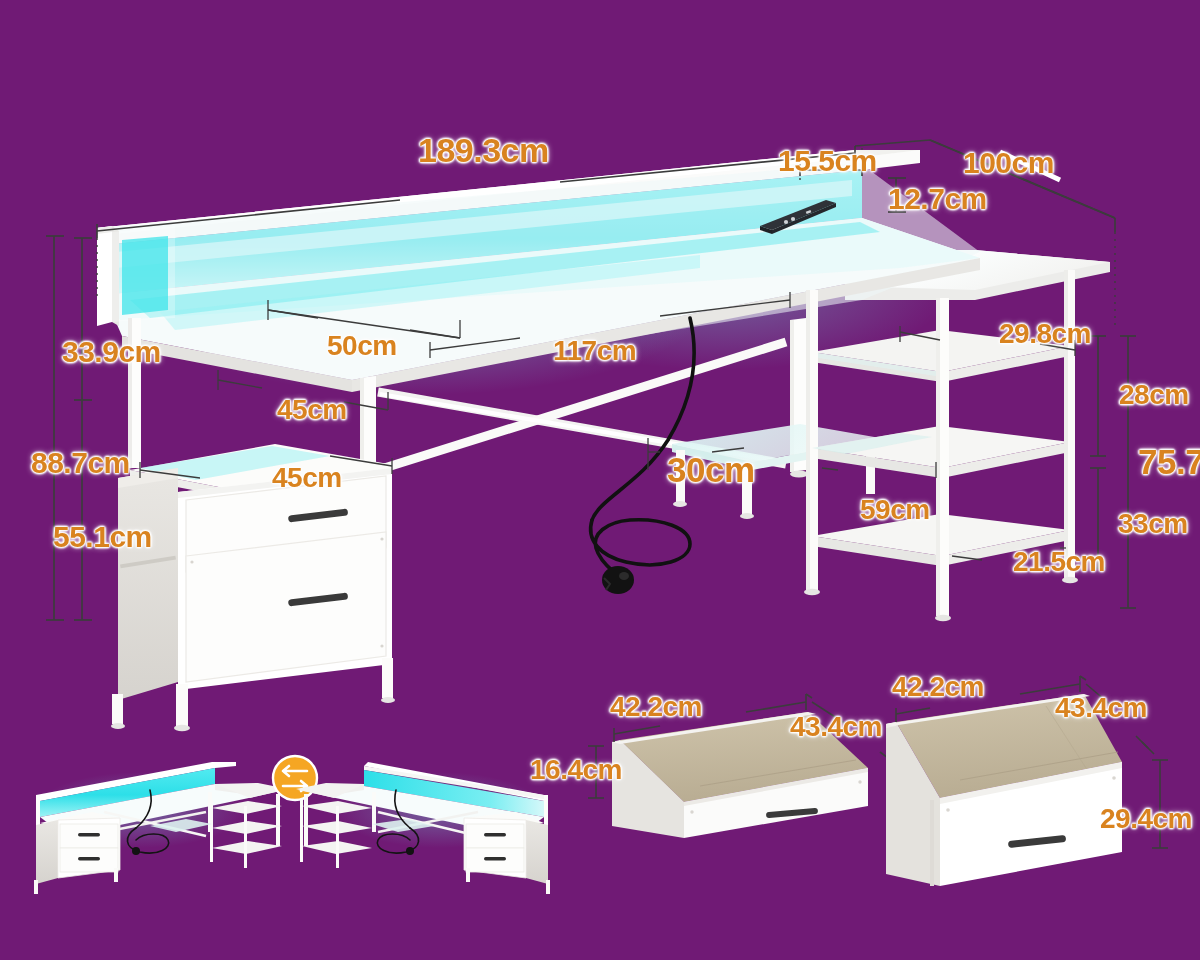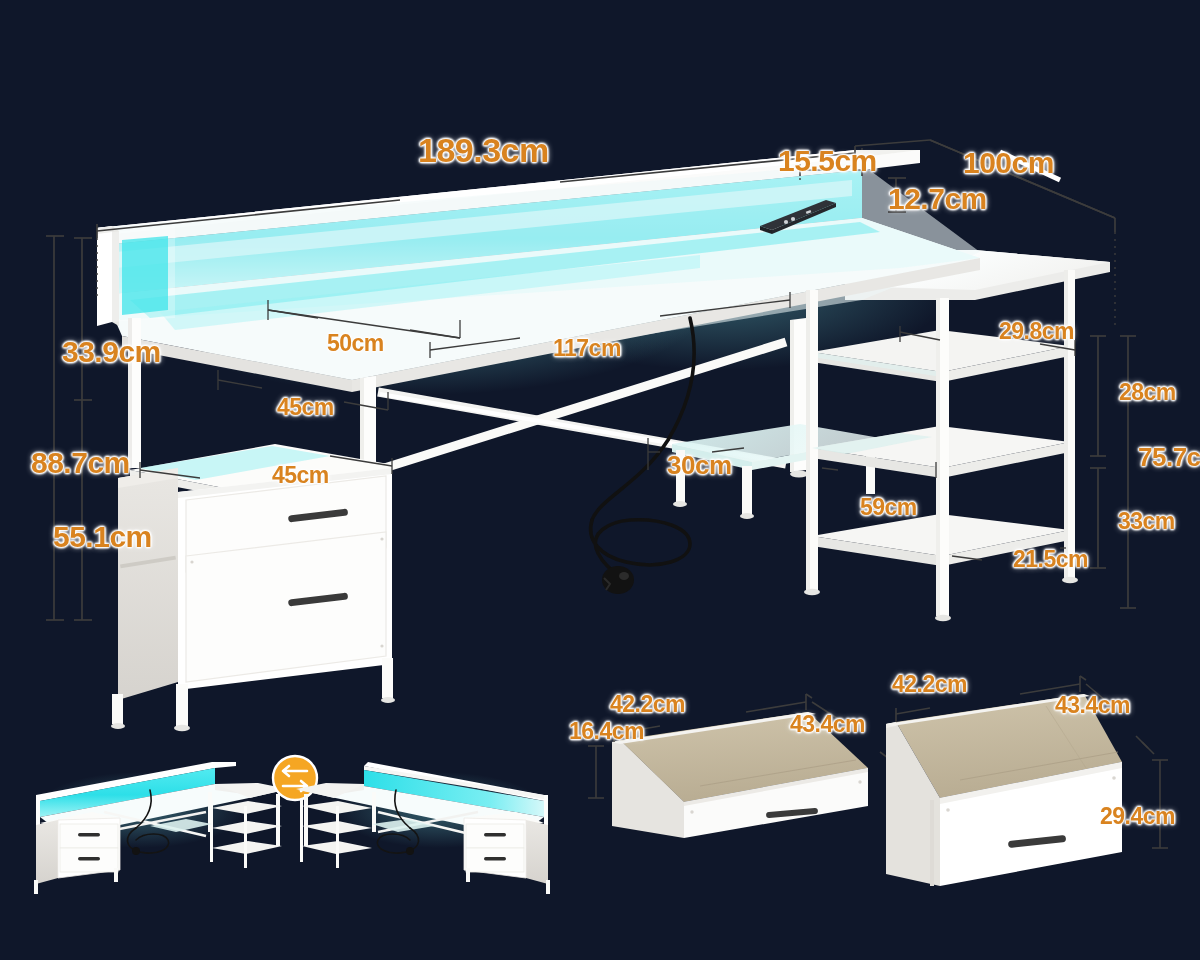"189.3cm" #stage { background: #0f172a -> #701a75 }
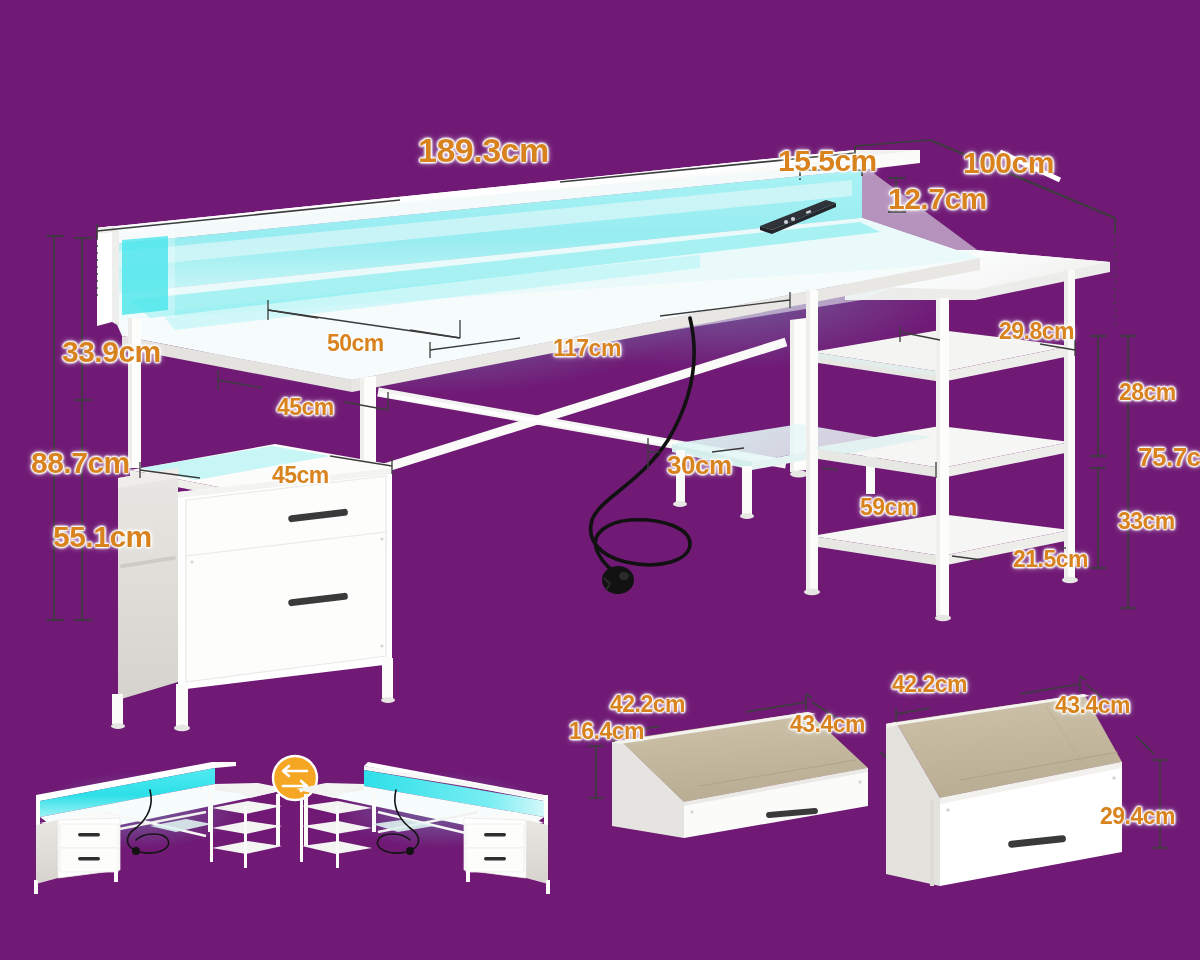"50cm" .s28 { font-size: 23px -> 28px }
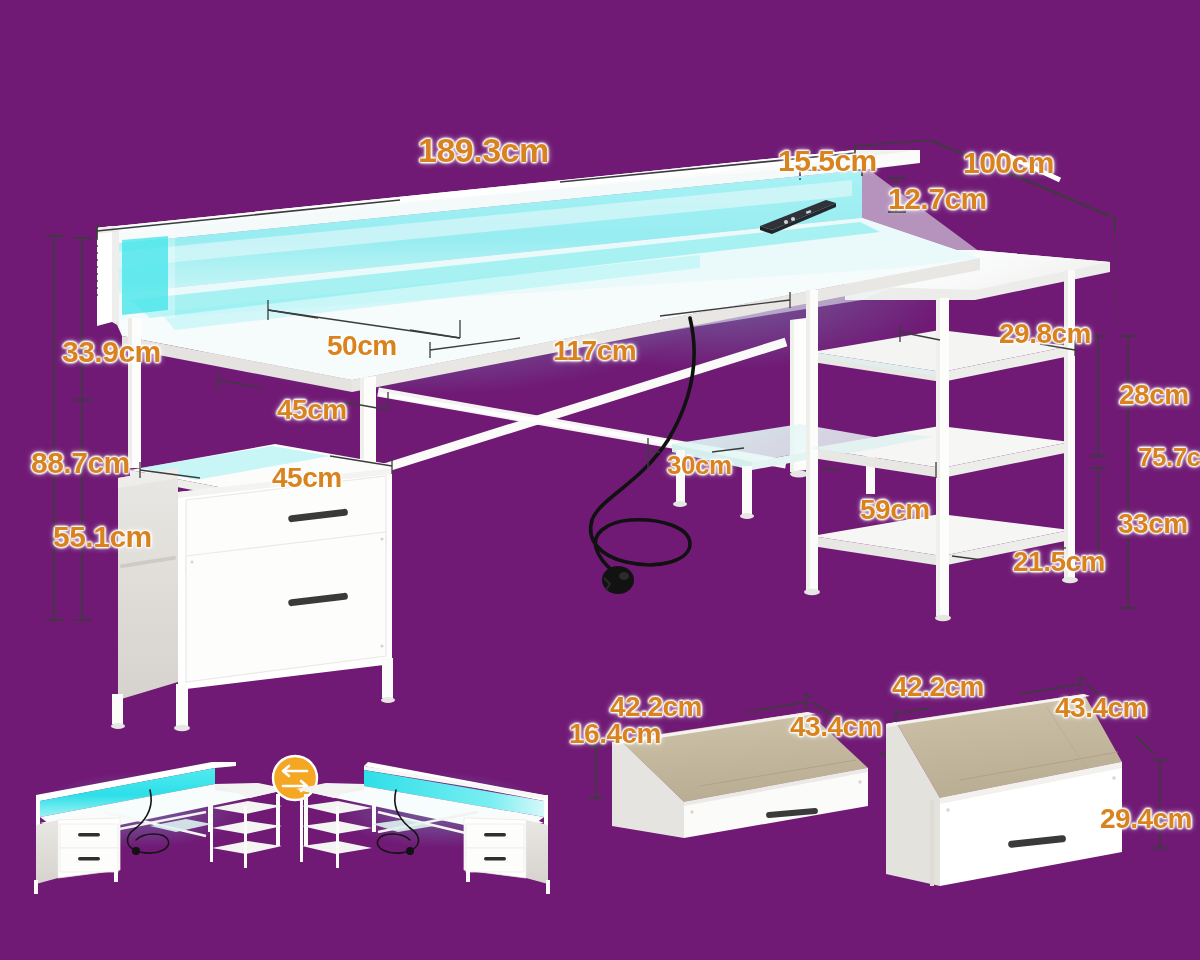"30cm" .s26 { font-size: 26px -> 35px }
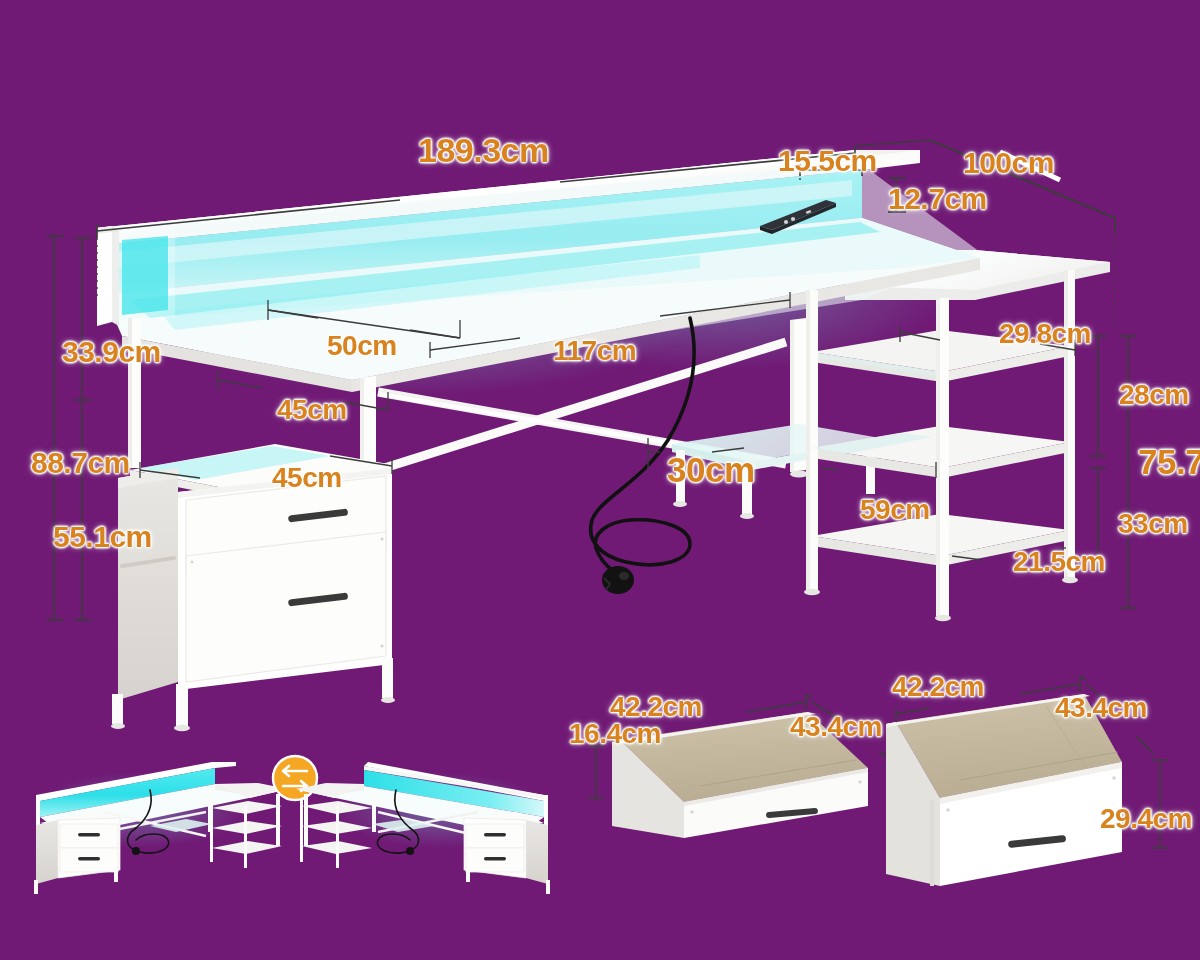"16.4cm" div.dim { margin-left: 39px -> none; top: 720px -> 756px }
